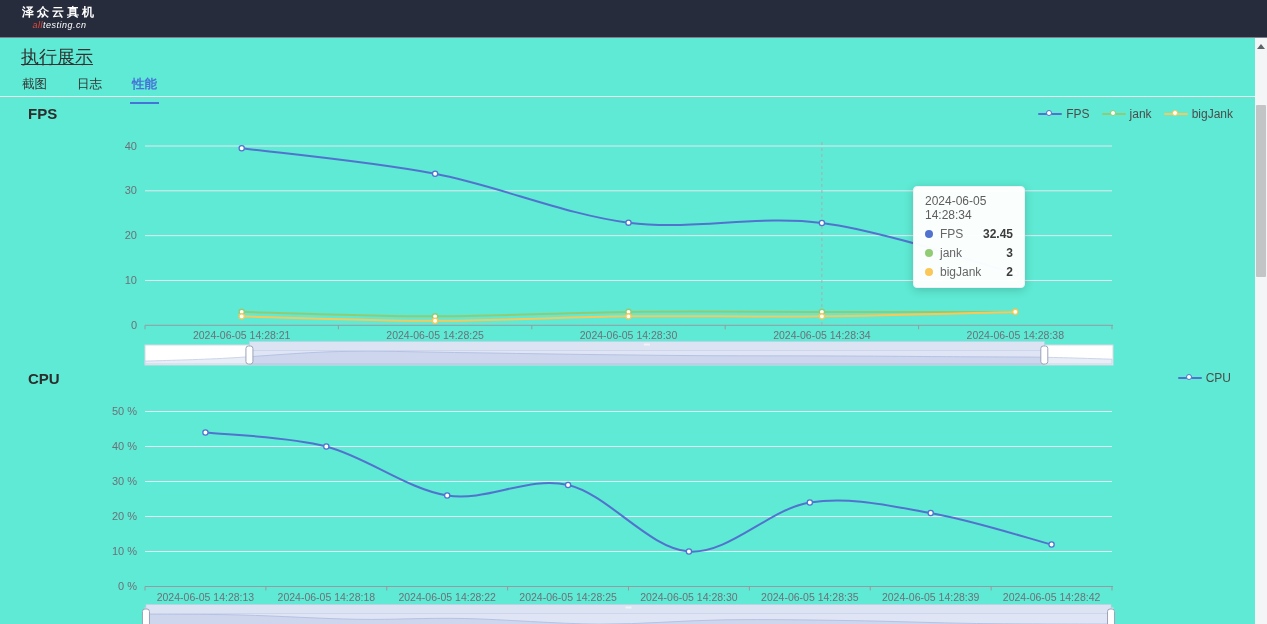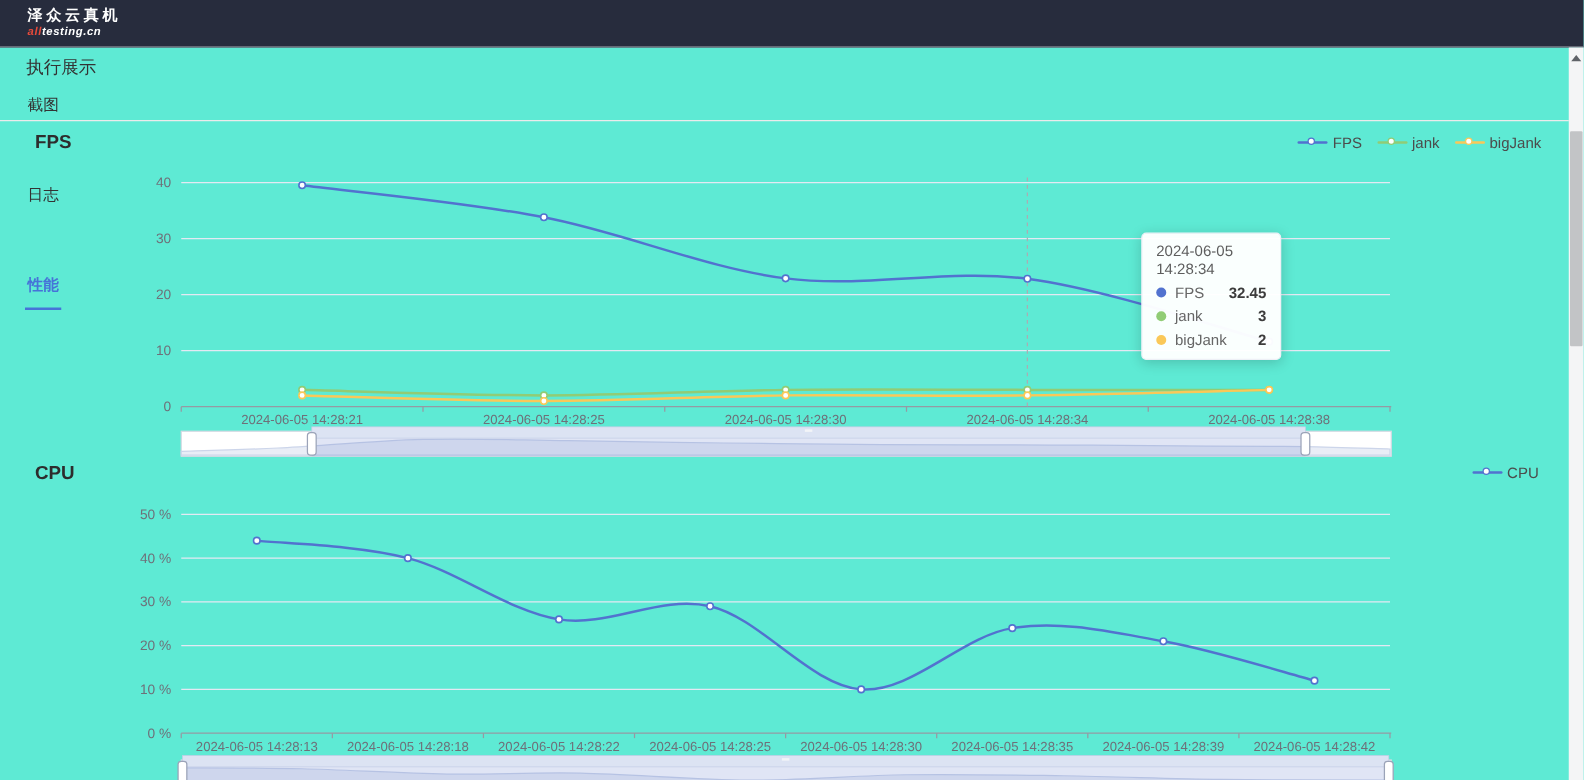"alltesting.cn" .brand-l2 { font-weight: bold -> normal; text-align: none -> center }
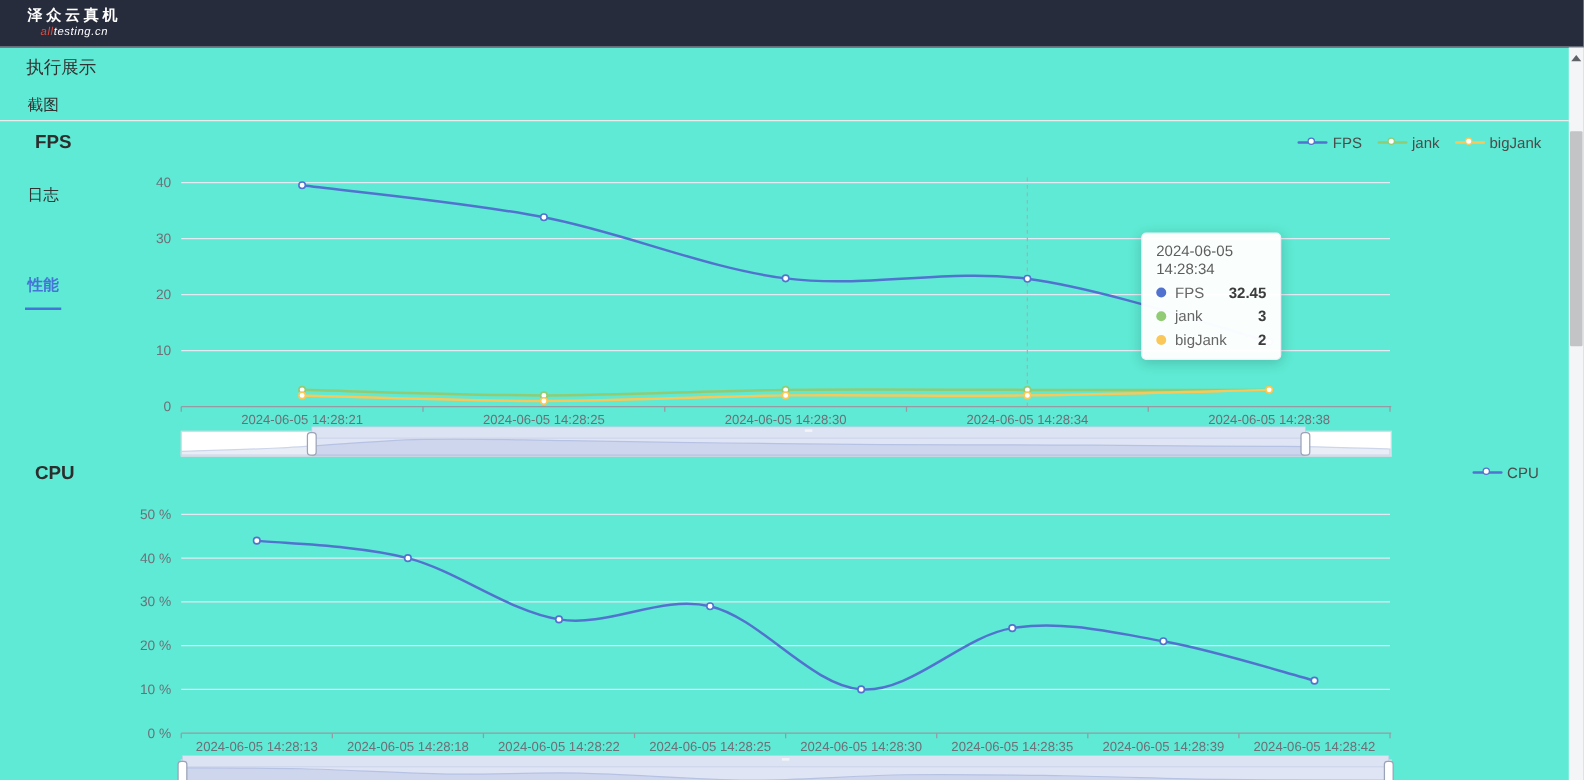"执行展示" .page-title { font-size: 14px -> 18px; text-decoration: none -> underline }
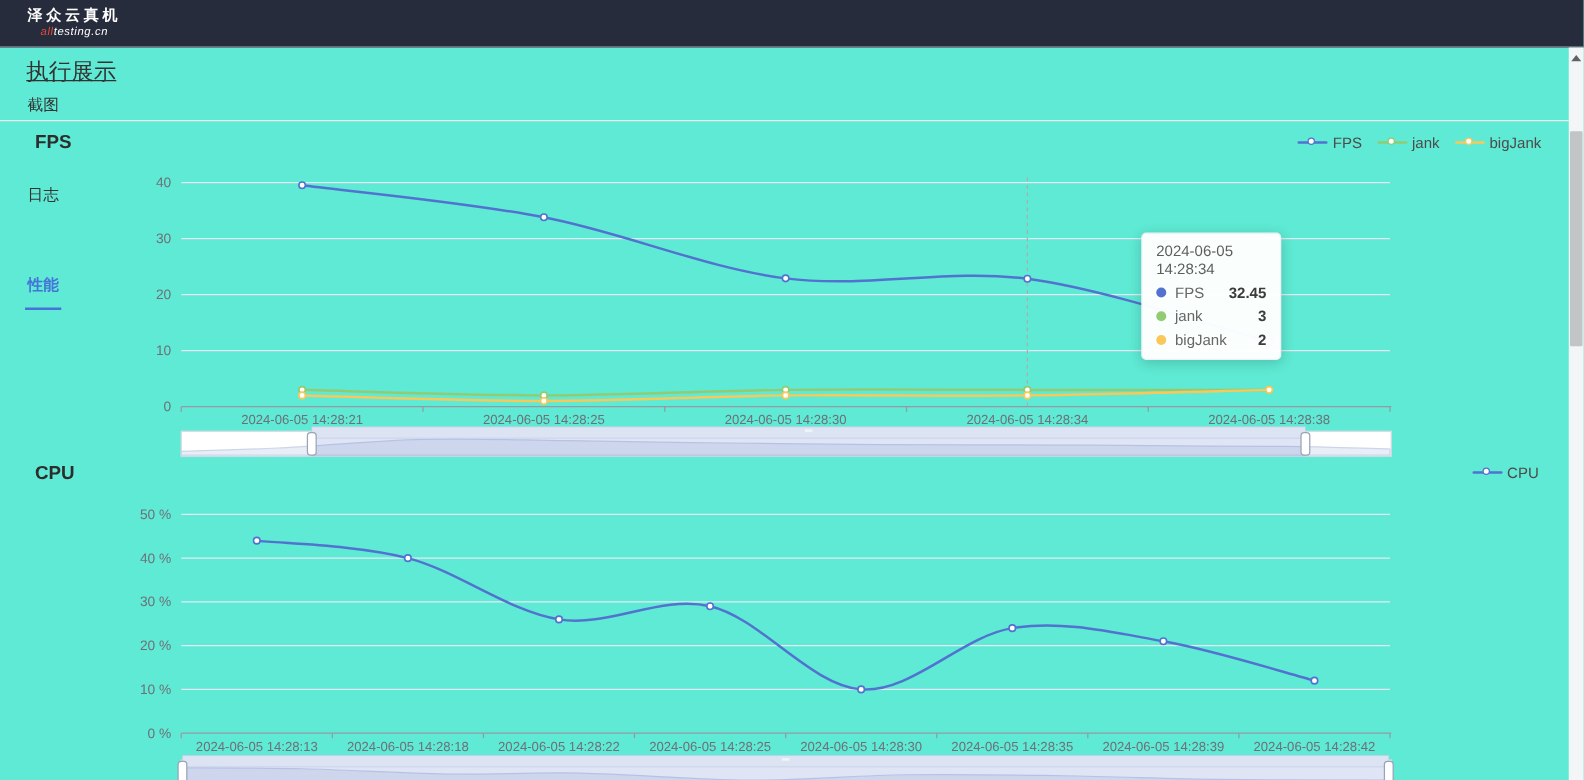"截图" .tabbar { flex-direction: column -> none; gap: 42px -> 26px }
